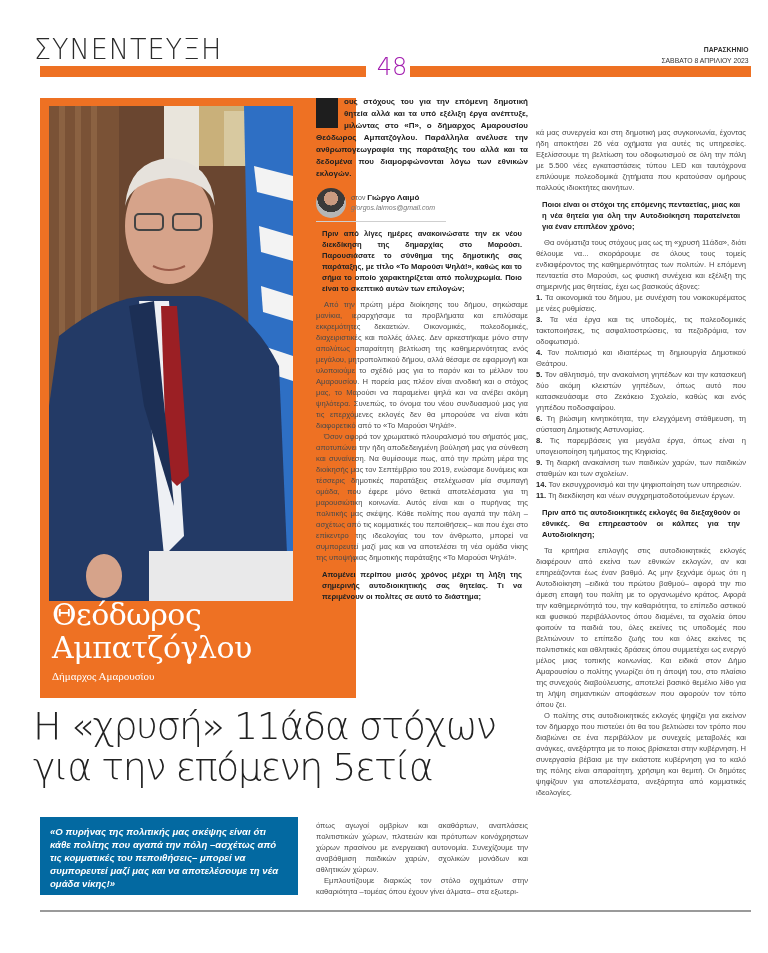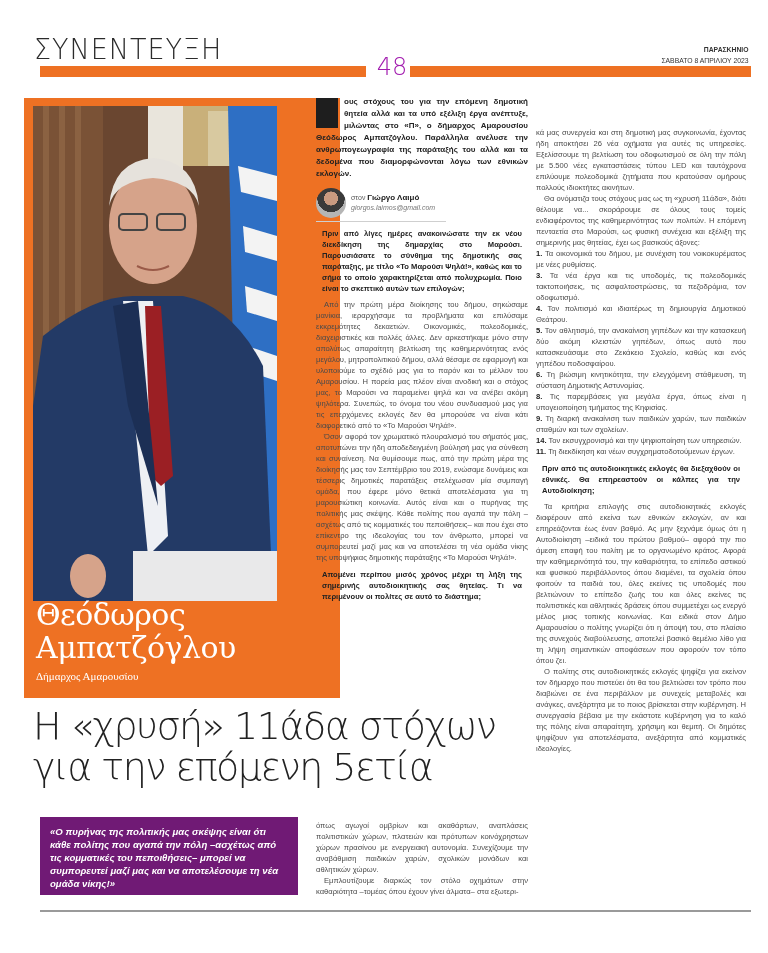"Ποιοι είναι οι στόχοι της" p.q { html: none -> <p>Ποιοι είναι οι στόχοι της επόμενης πενταετίας, μιας και η νέα θητεία για όλη την Αυτοδιοίκηση παρατείνεται για έναν επιπλέον χρόνο;</p> }
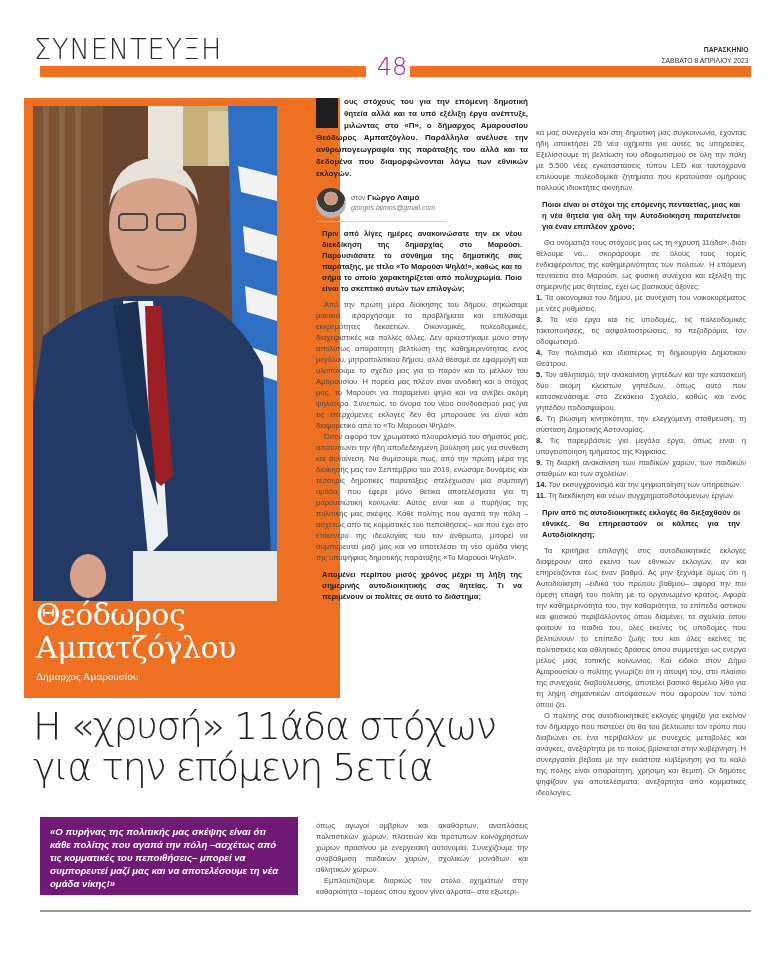"Θεόδωρος" .photo-box { left: 24px -> 40px }
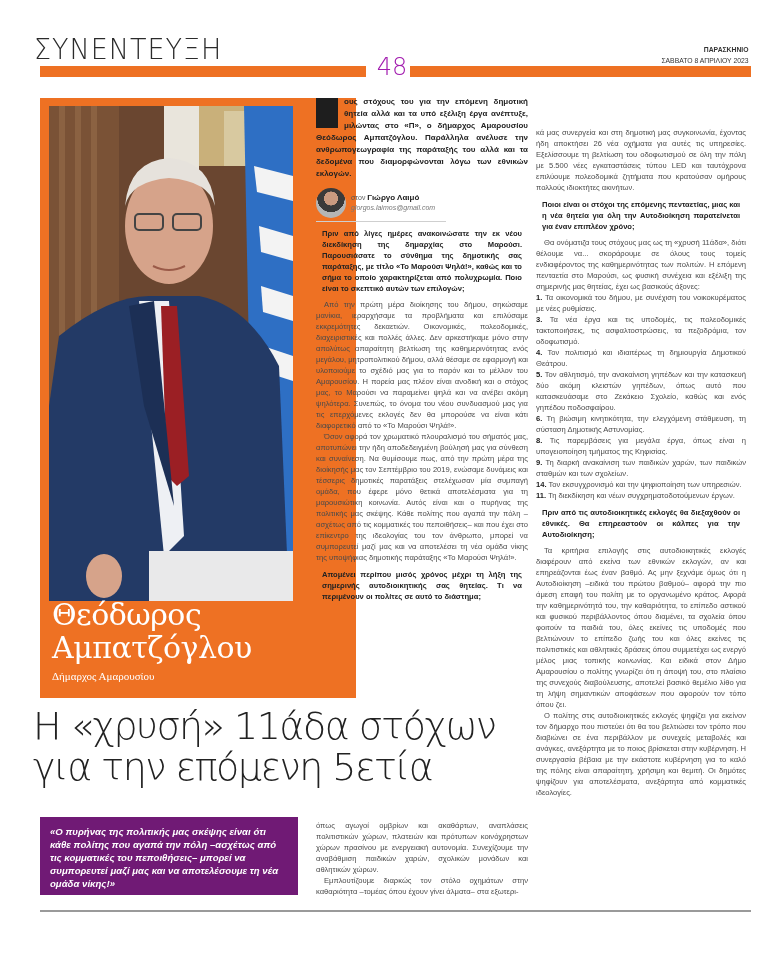"«Ο πυρήνας της πολιτικής μας" .quote-box { background: #701a75 -> #0369a1 }
